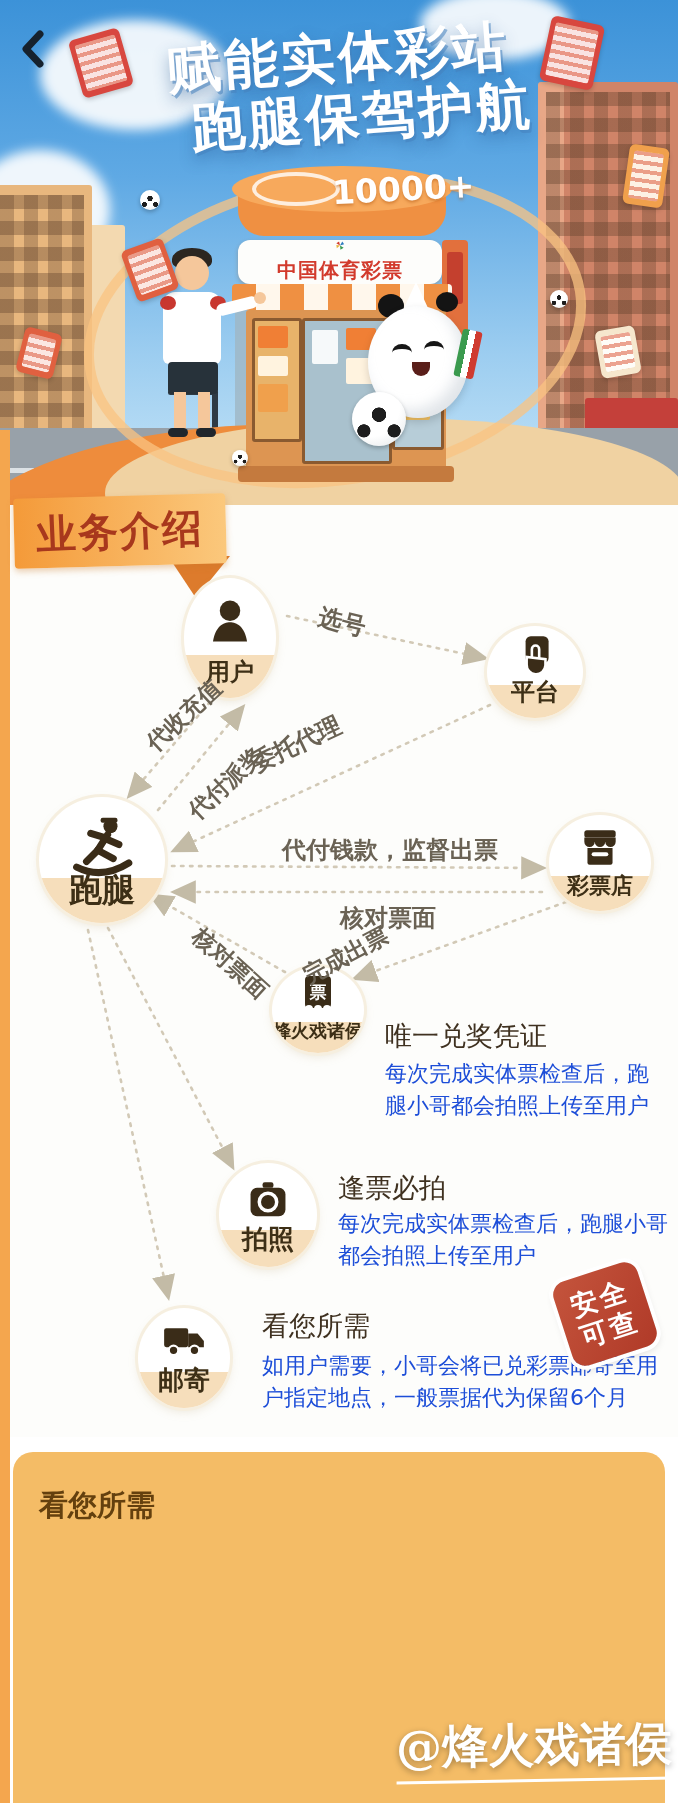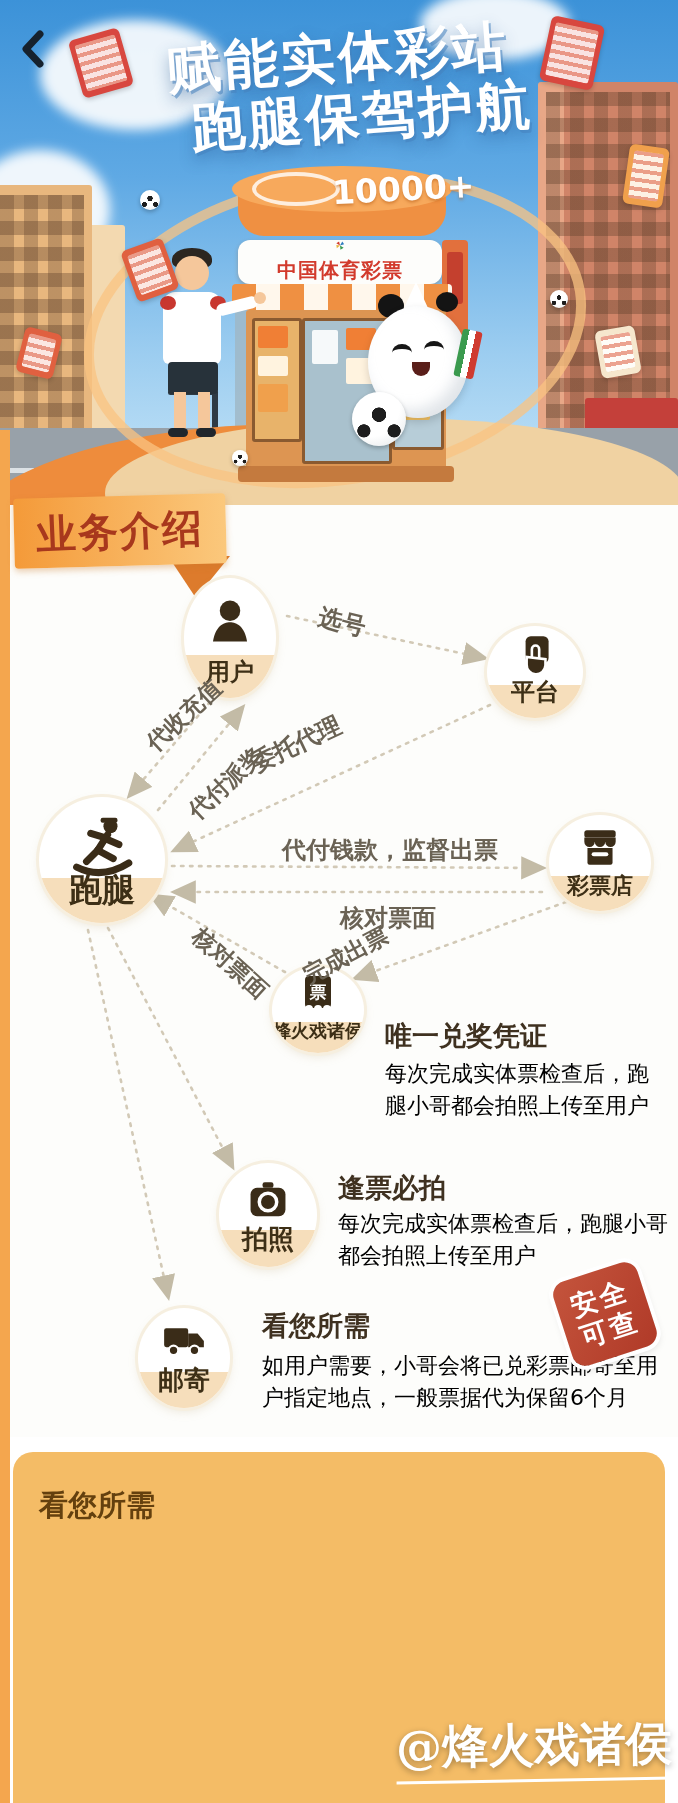"唯一兑奖凭证" .feat-title { font-weight: 700 -> 400 }
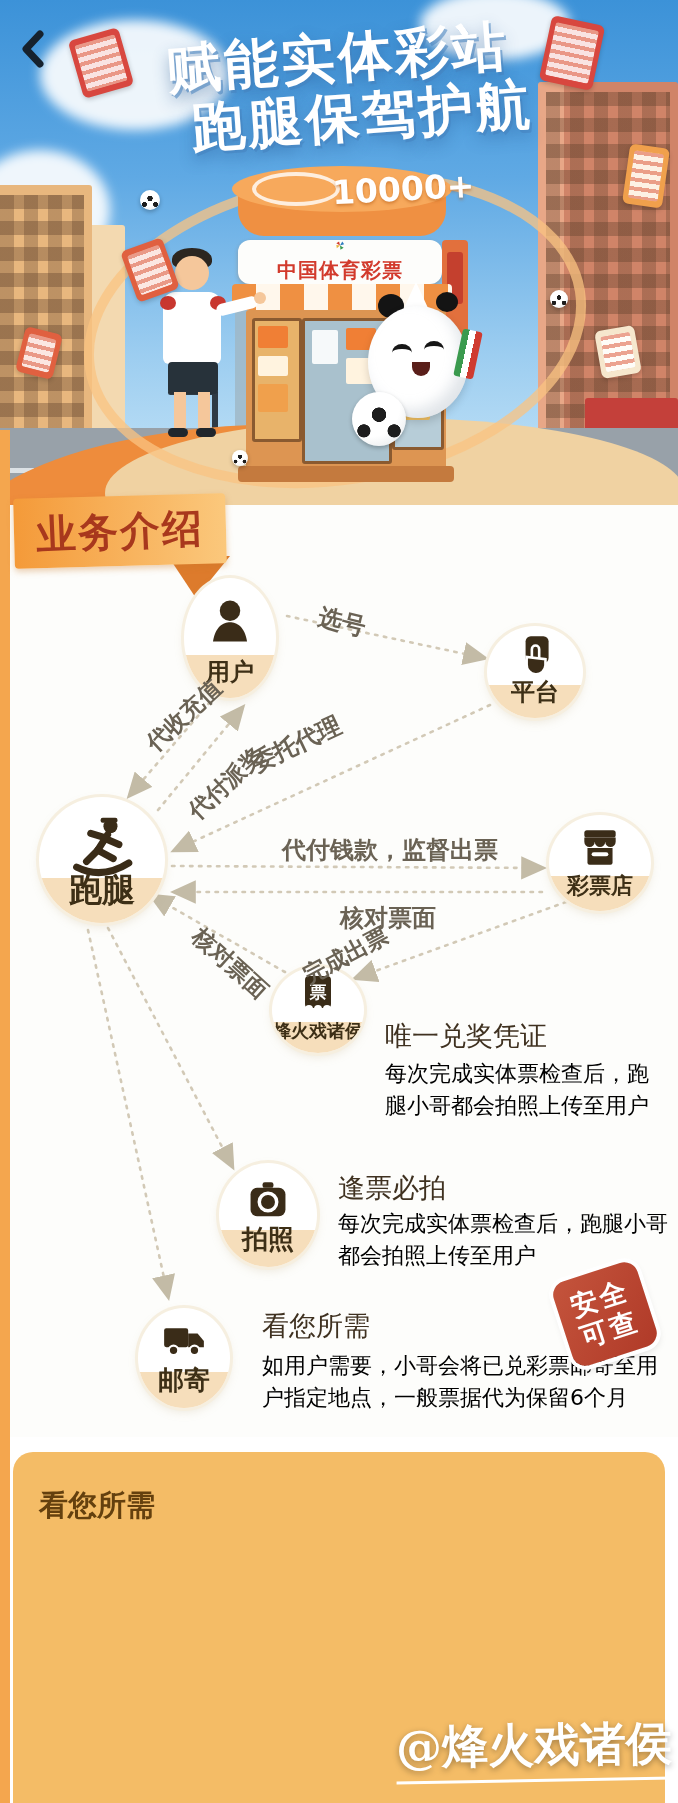"每次完成实体票检查后，跑腿小哥都会拍照上传至用户" .feat-body { color: #000000 -> #1d4ed8 }
